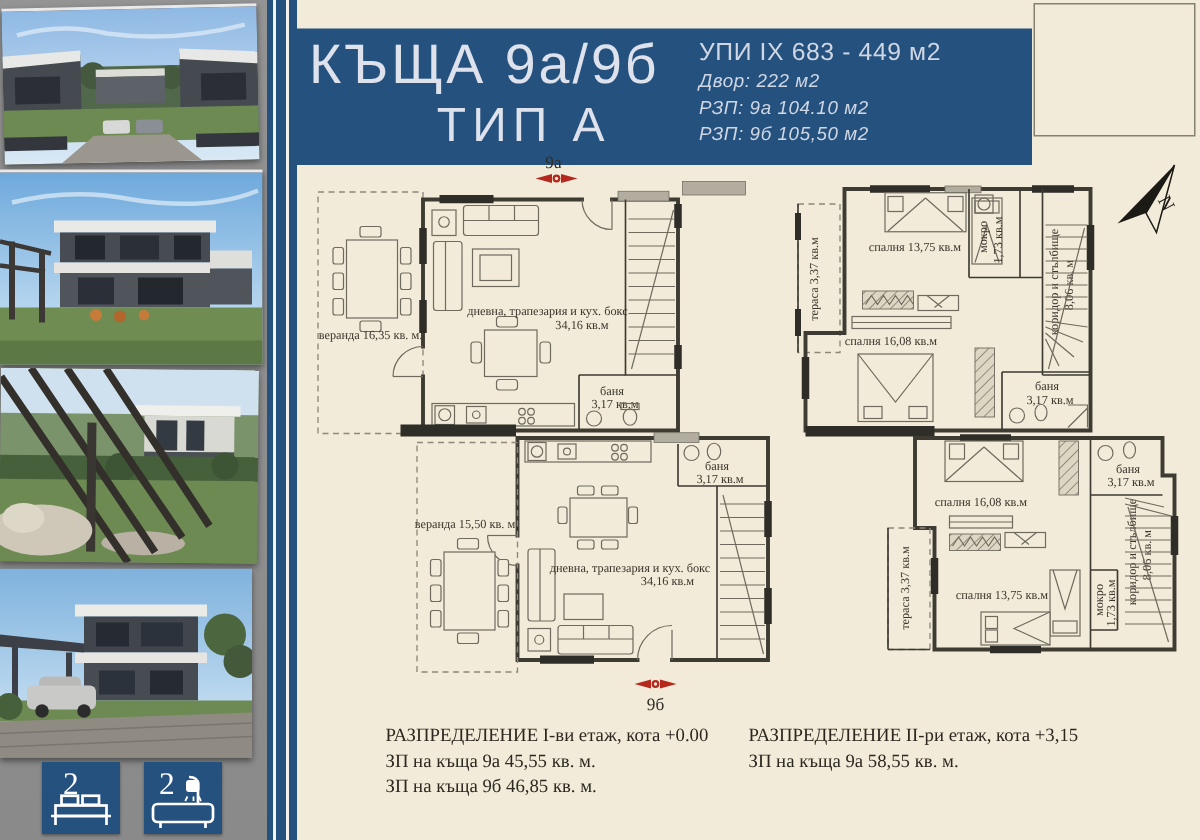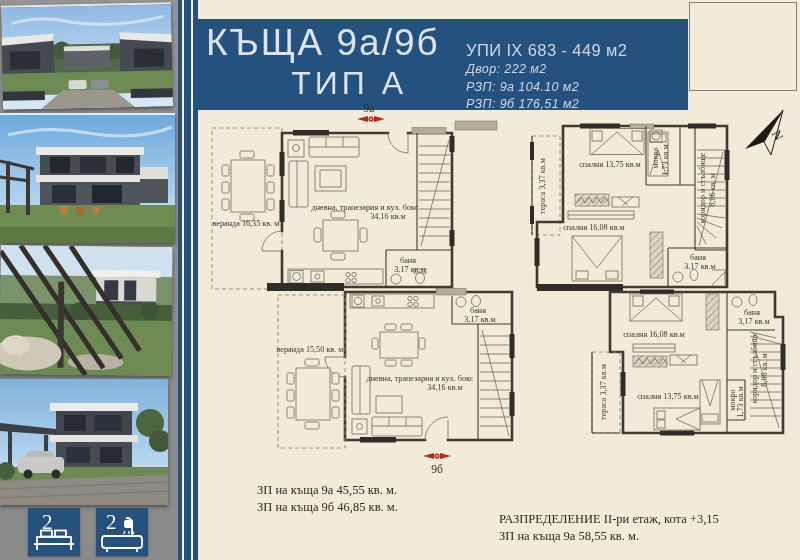"УПИ IX 683 - 449" .info-block { top: 20px -> 5px }
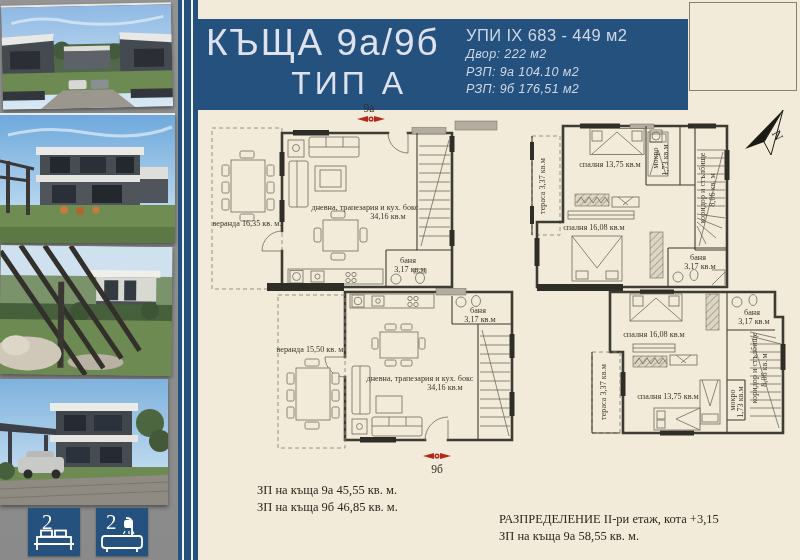"РЗП: 9б 176,51 м2" div.info-line { text: 176,51 -> 105,50 }
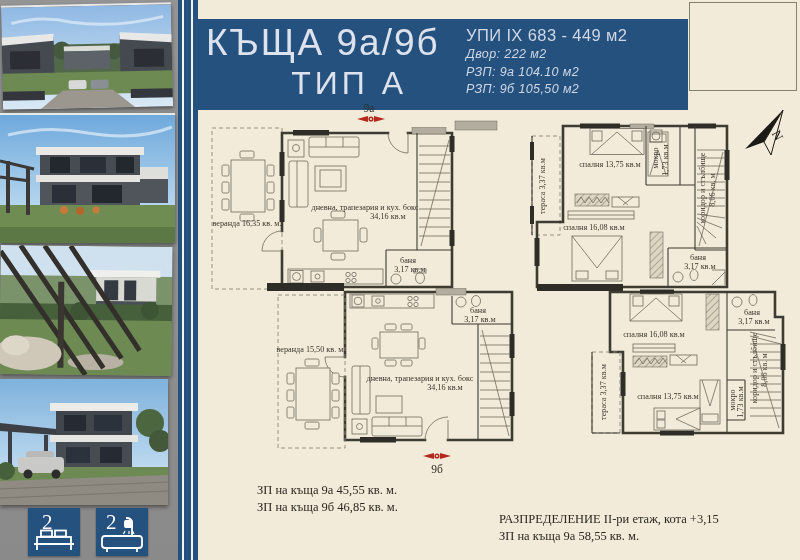"РАЗПРЕДЕЛЕНИЕ I-ви етаж, кота +0.00" div { html: none -> <div>РАЗПРЕДЕЛЕНИЕ I-ви етаж, кота +0.00</div> }
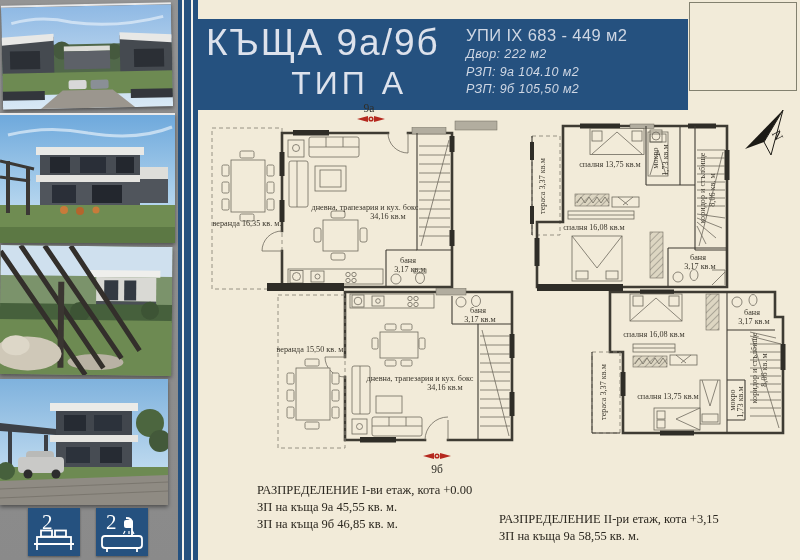"РАЗПРЕДЕЛЕНИЕ II-ри етаж, кота +3,15" #cap2 { margin-top: 29px -> none }
